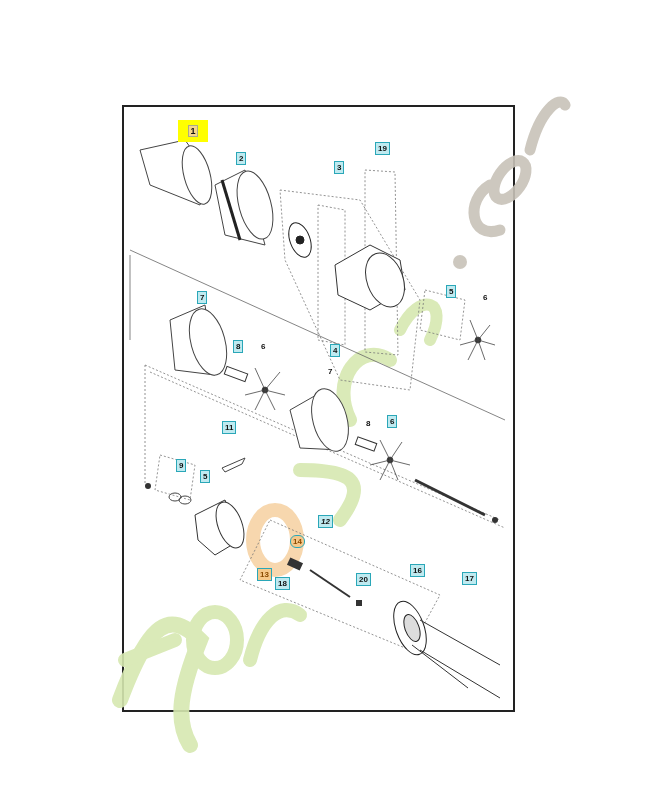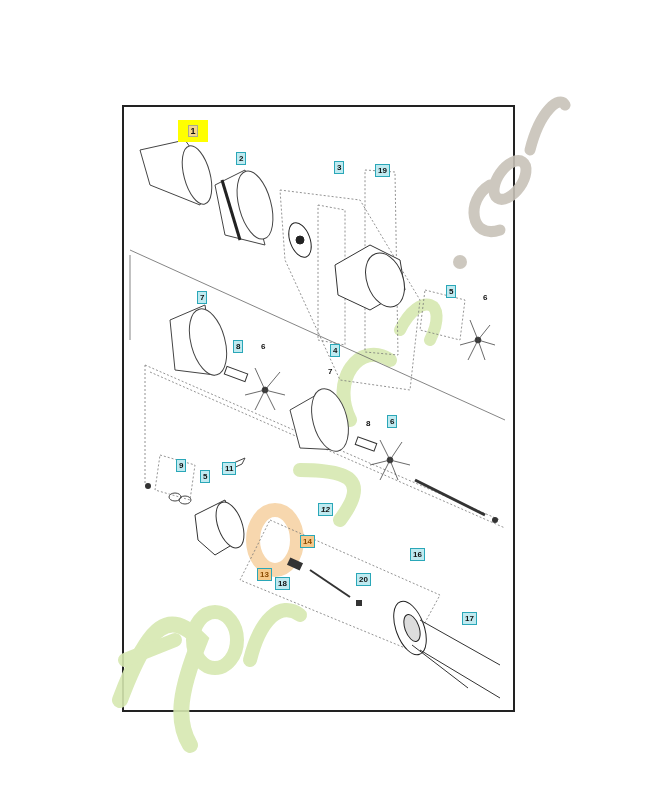"19" div.callout { top: 164px -> 142px }
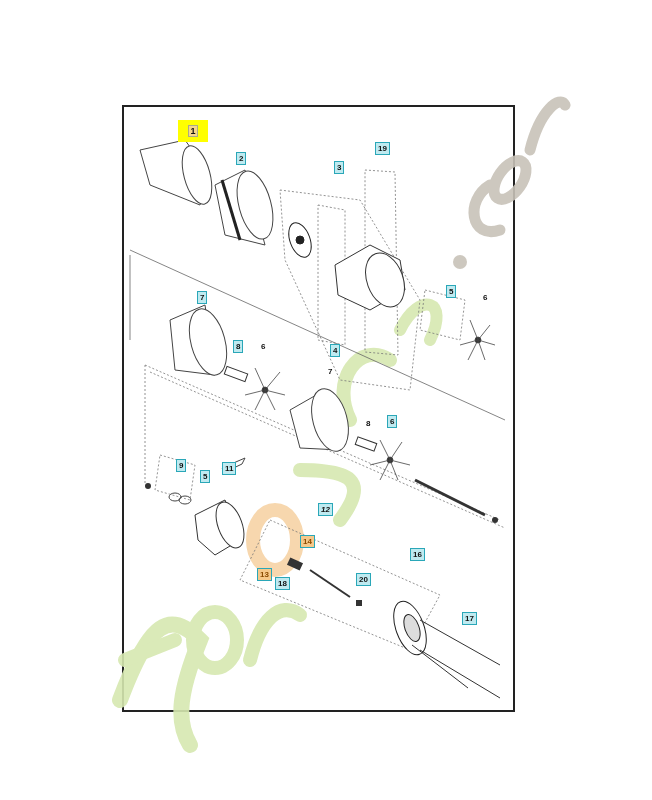"11" div.callout { top: 462px -> 421px }
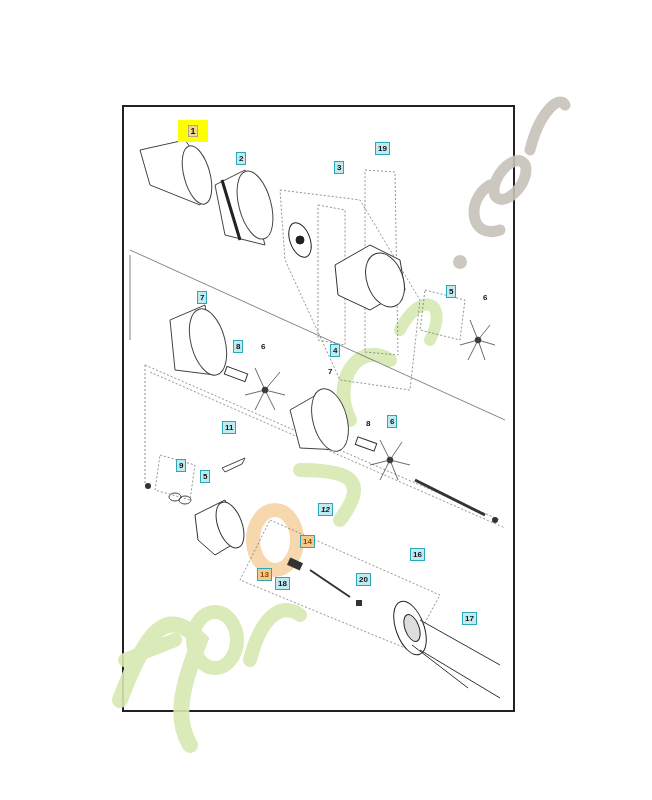"12" div.callout { top: 503px -> 515px }
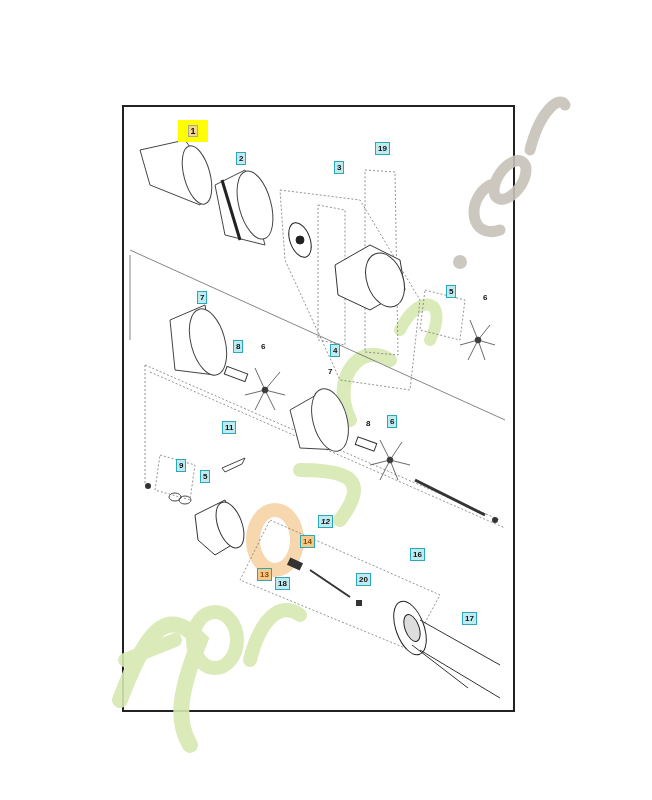"14" div.callout { border-radius: none -> 6px; left: 300px -> 290px }
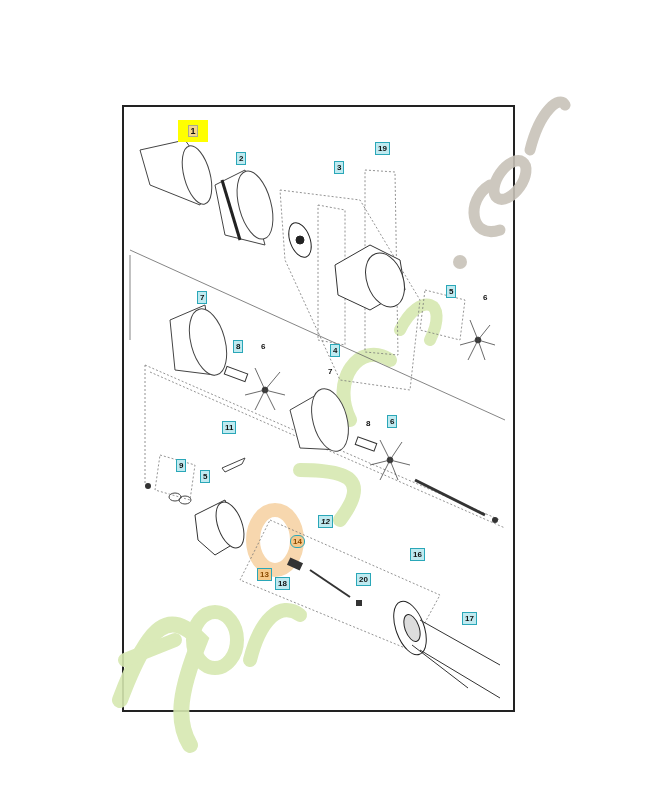"16" div.callout { top: 548px -> 564px }
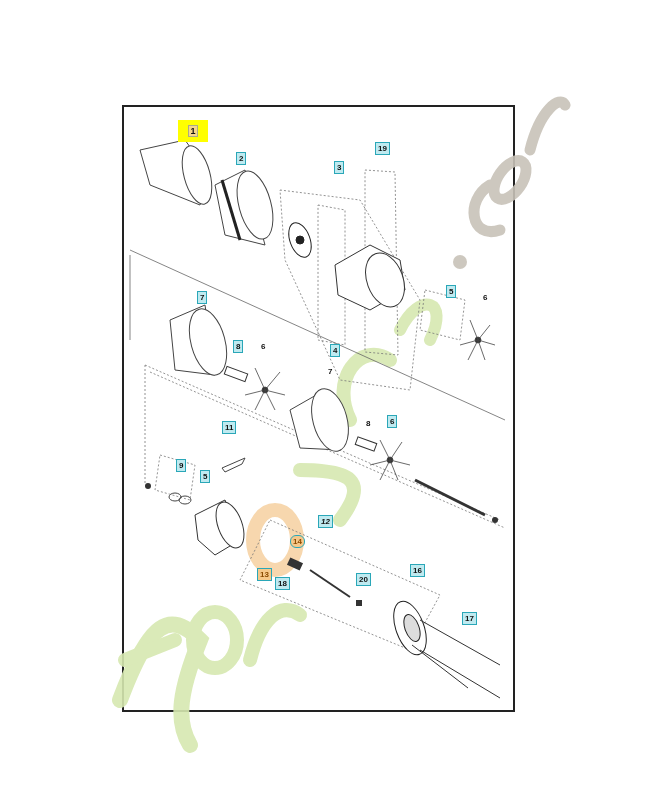"17" div.callout { top: 612px -> 572px }
